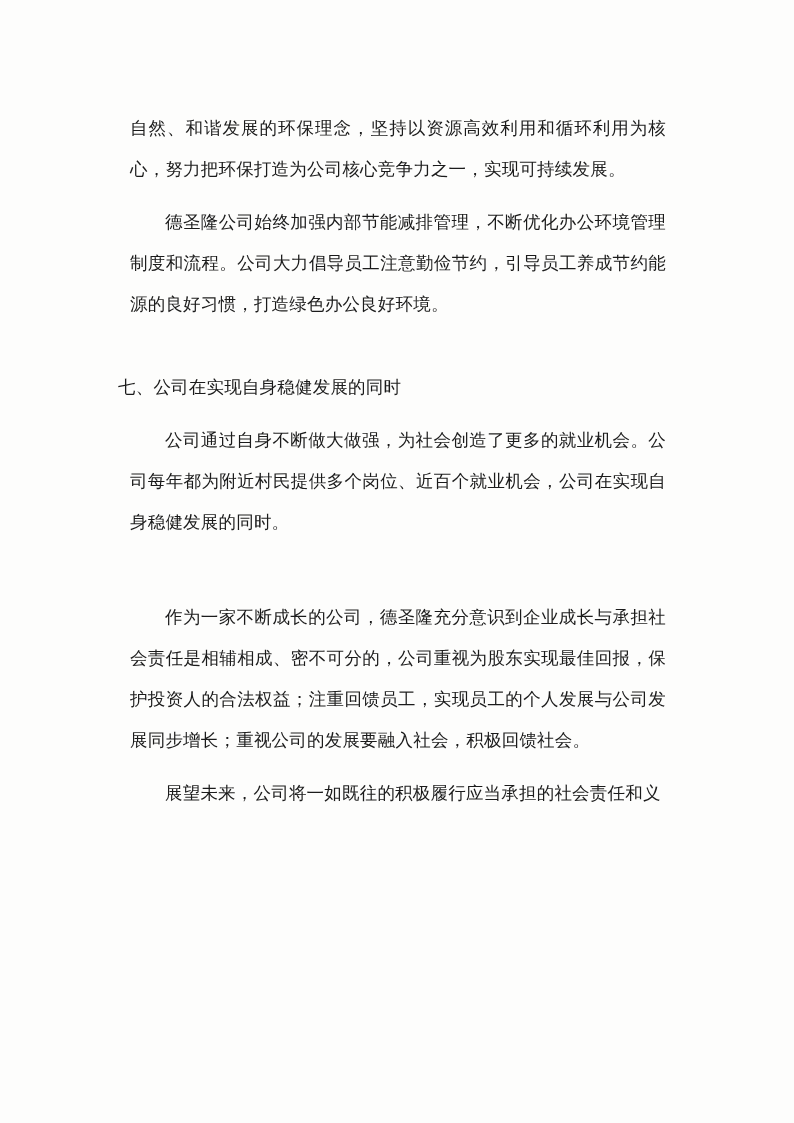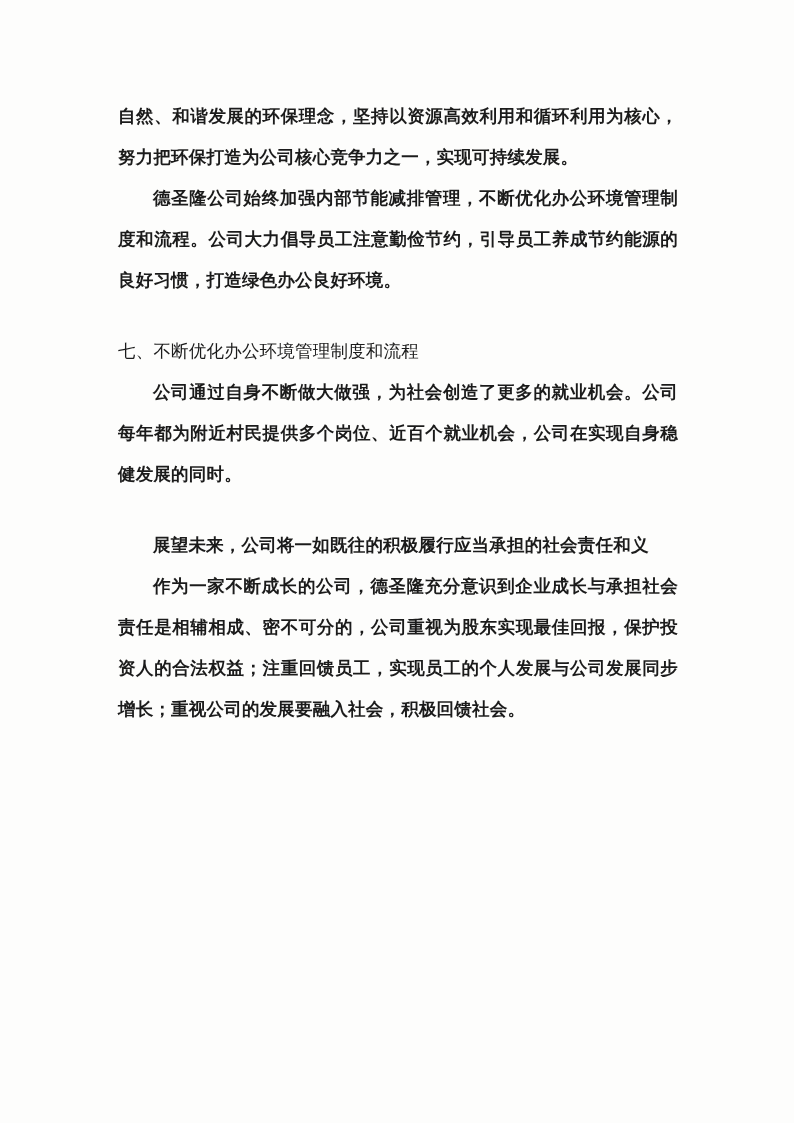"自然、和谐发展的环保理念，坚持以资源高效利用和循环利用为核心，努力把环保打造为公" .block { font-weight: bold -> none; margin: 0 -> 12px }
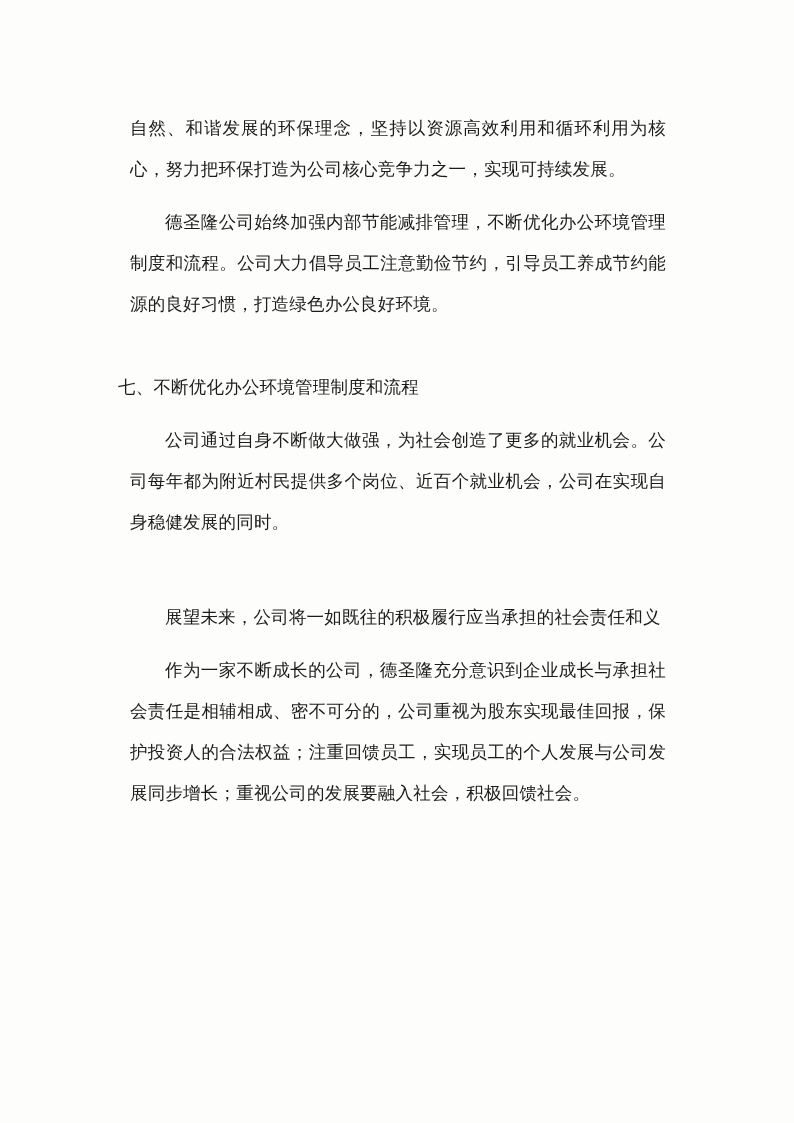"七、不断优化办公环境管理制度和流程" h2.heading { text: 不断优化办公环境管理制度和流程 -> 公司在实现自身稳健发展的同时 }
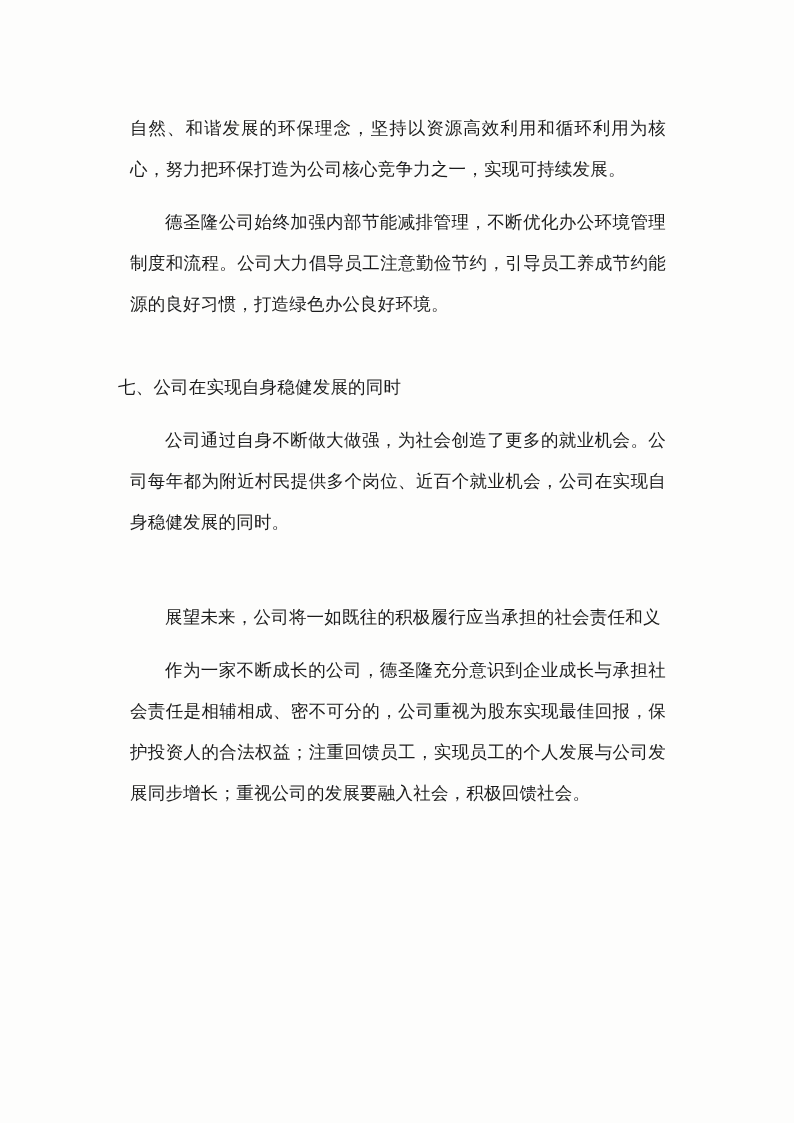"展望未来，公司将一如既往的积极履行应当承担的社会责任和义" p.para { order: before "作为一家不断成长的公司，德圣隆充分意识到企业成长与承担社会责任是相辅相成、密不可" -> after "作为一家不断成长的公司，德圣隆充分意识到企业成长与承担社会责任是相辅相成、密不可" }
